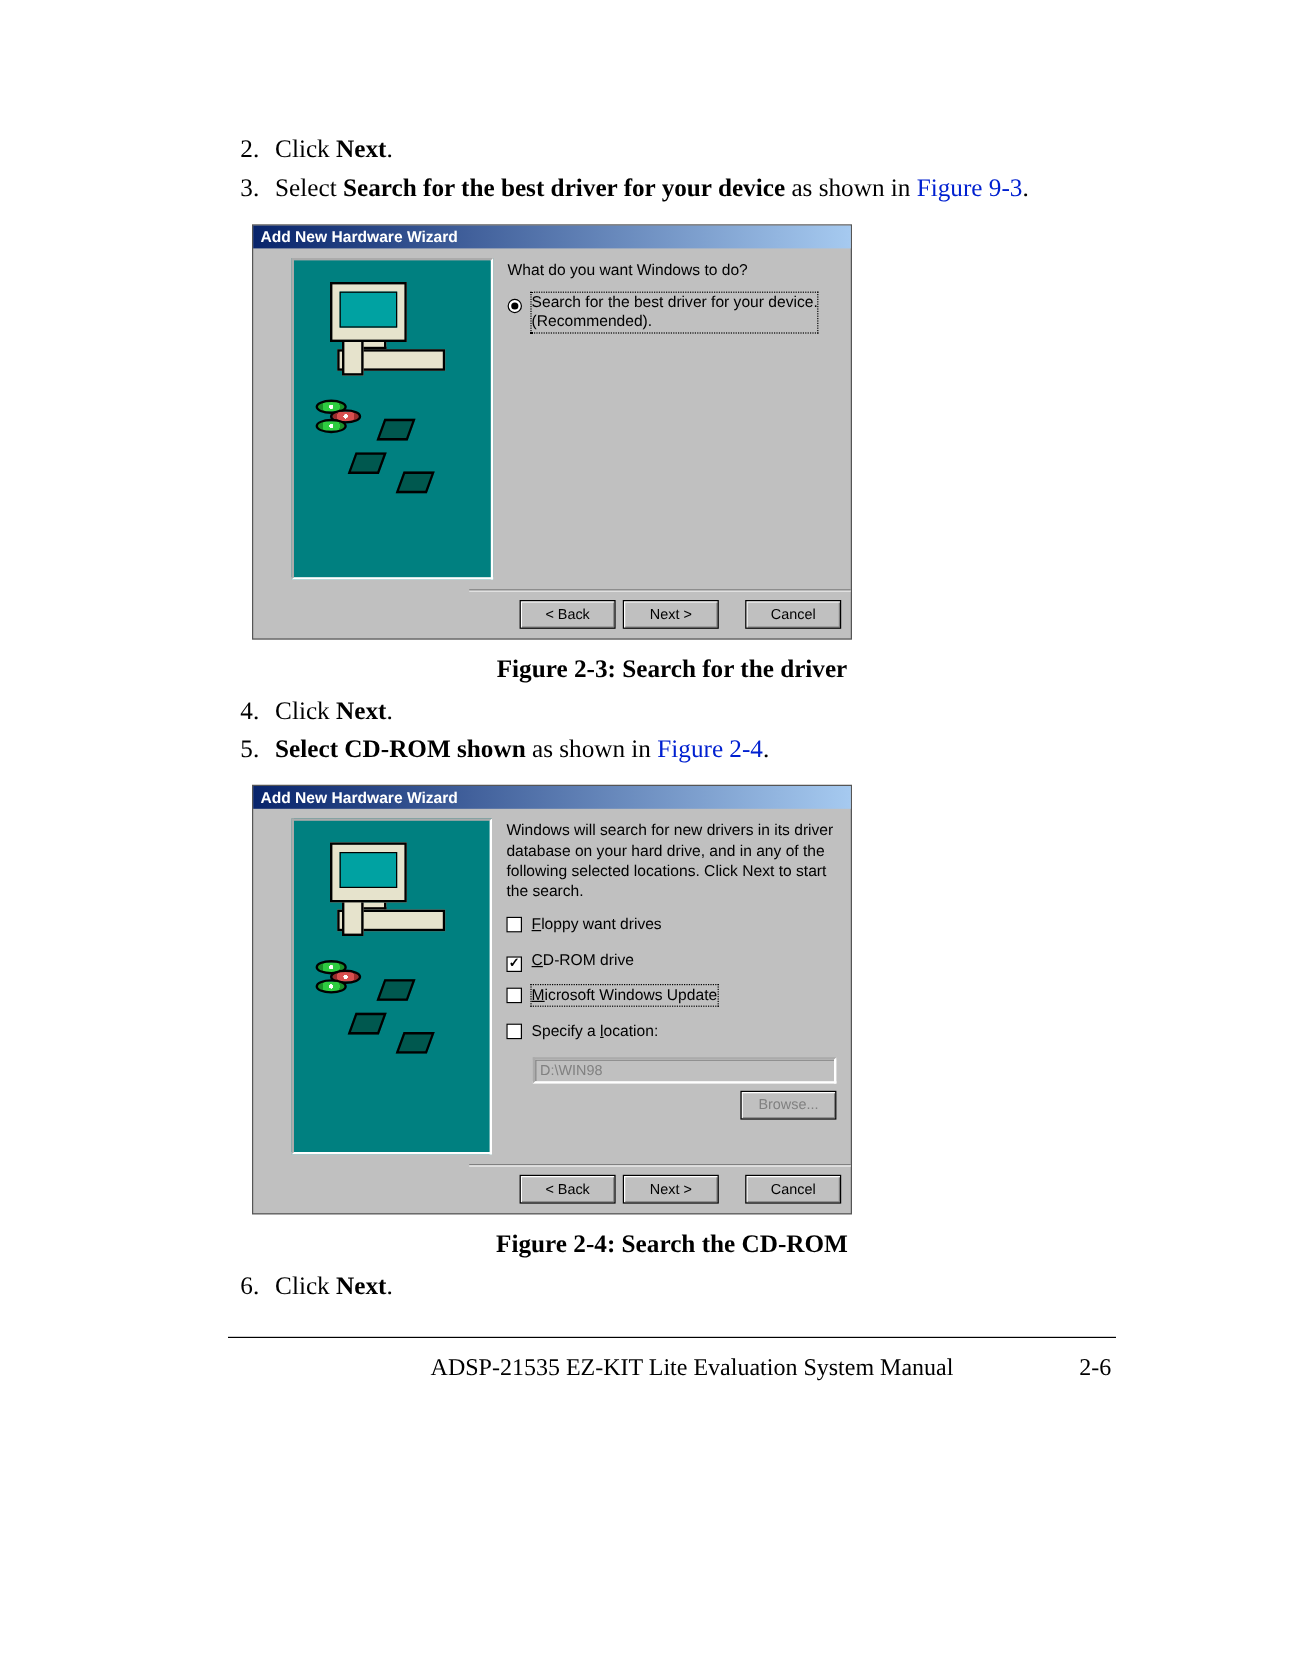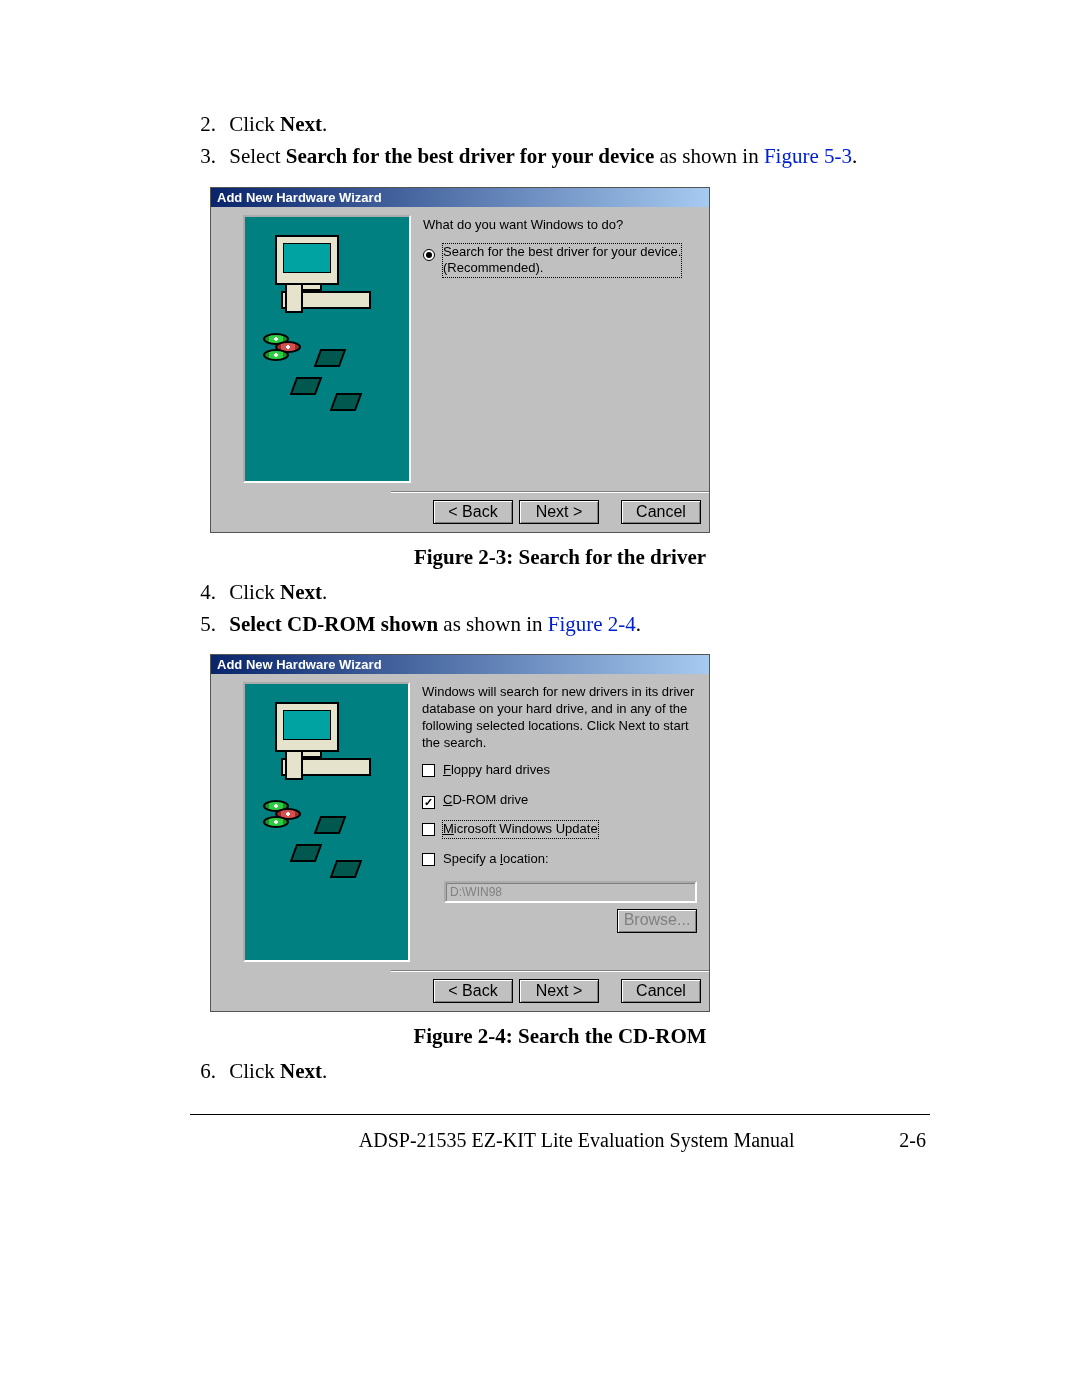"Figure 5-3" span.figlink { text: 5-3 -> 9-3 }
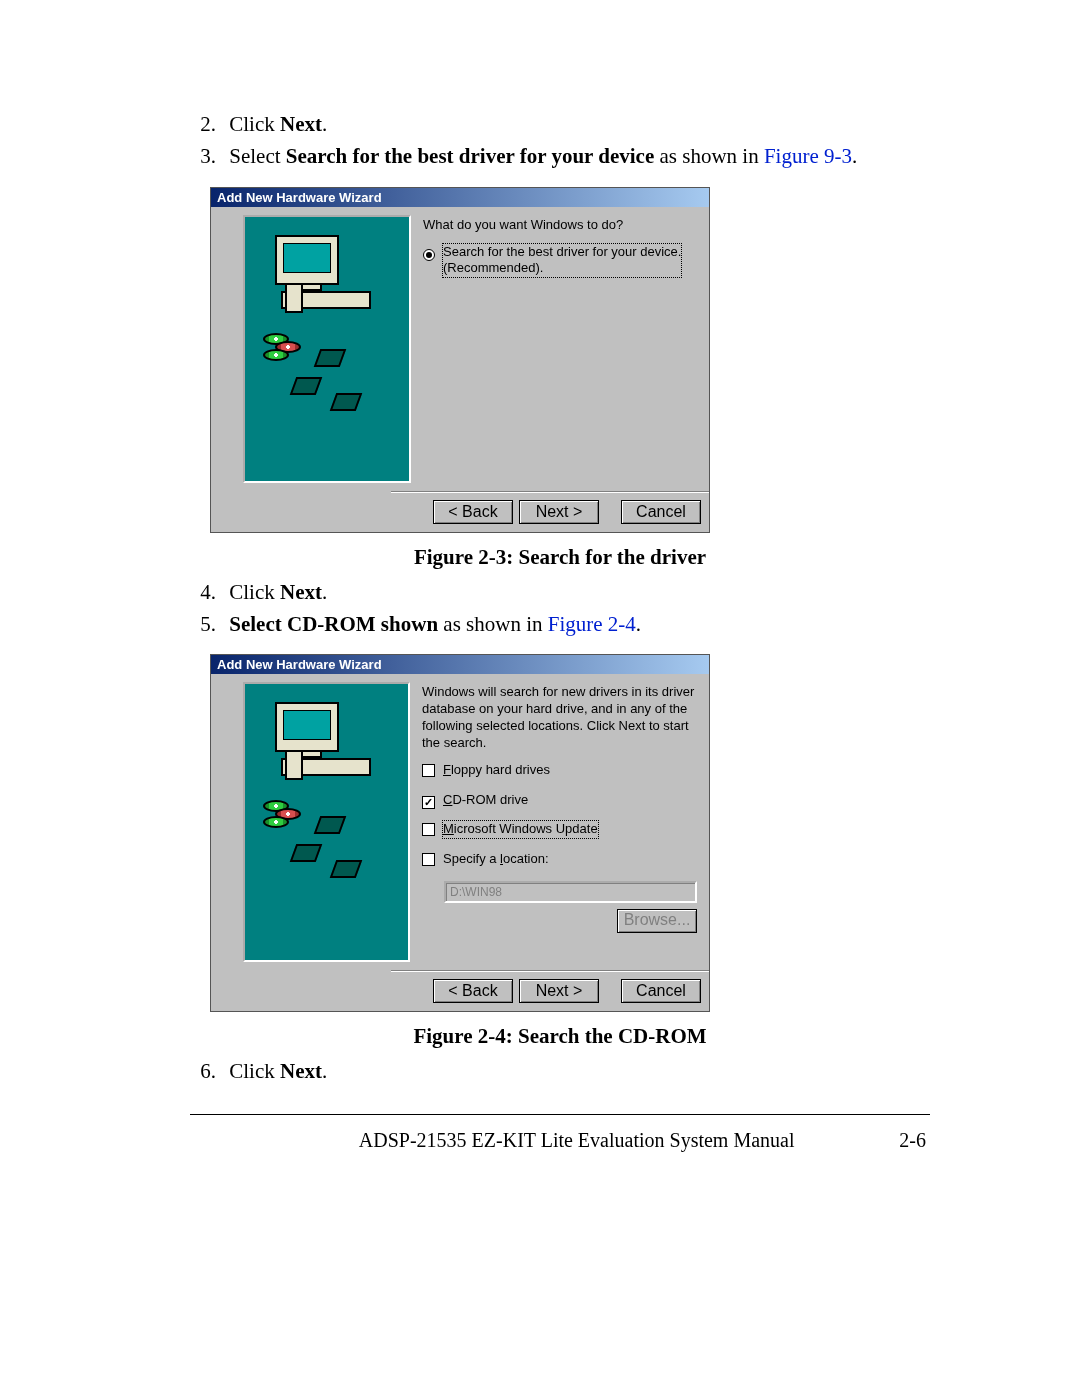"< Back" .wbtn { font-size: 16px -> 12px }
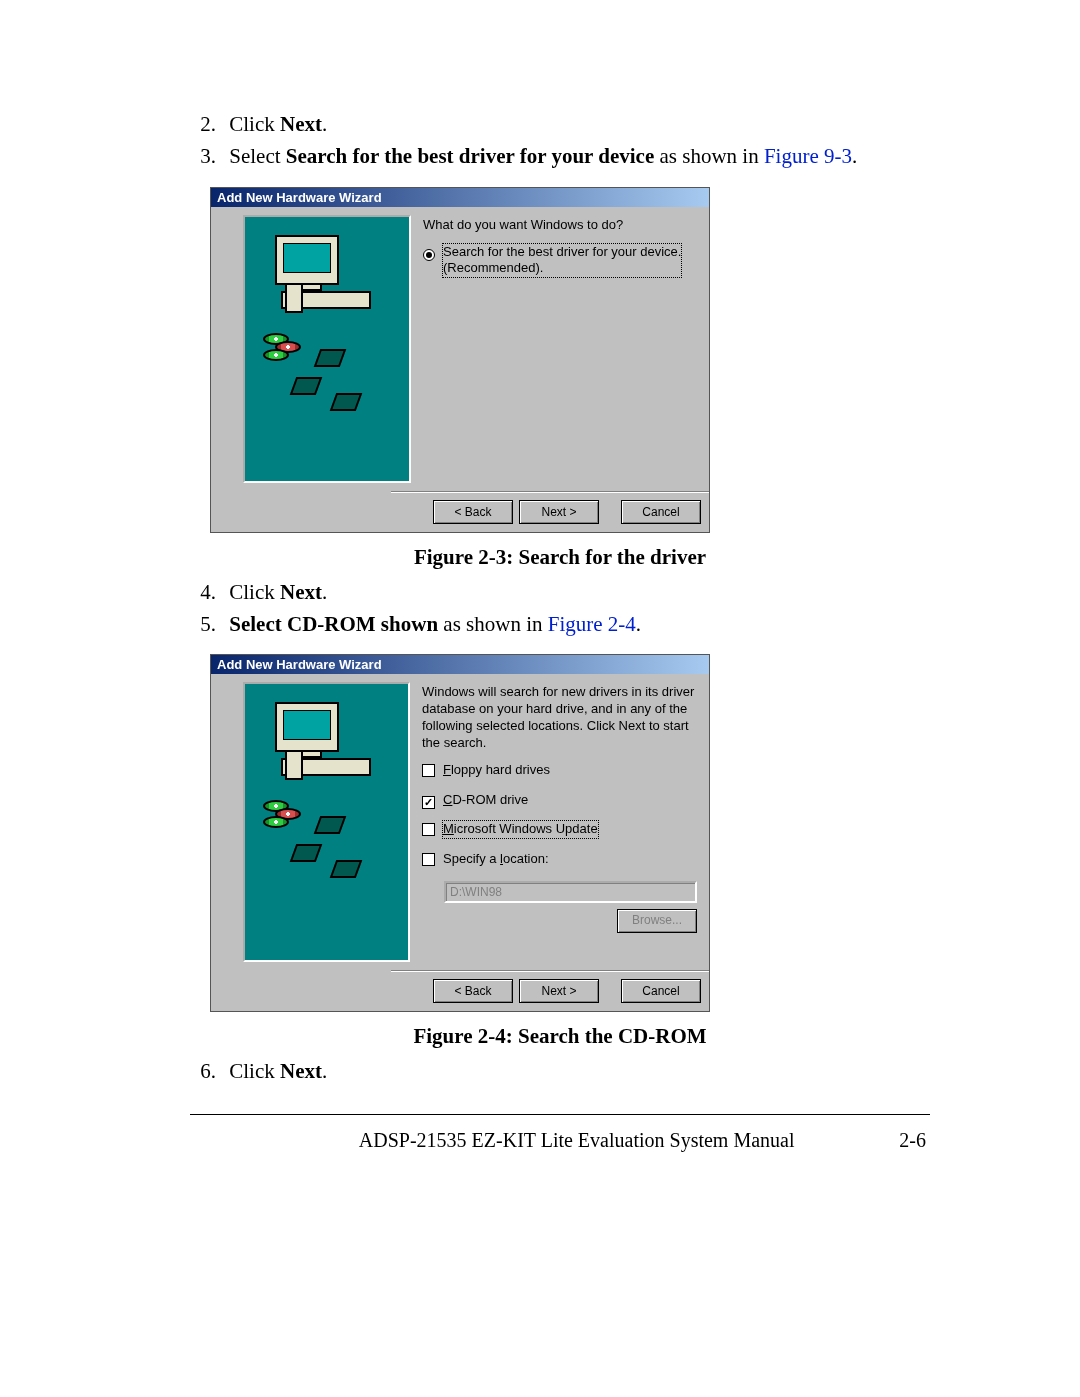"loppy hard drives" span { text: hard -> want }
